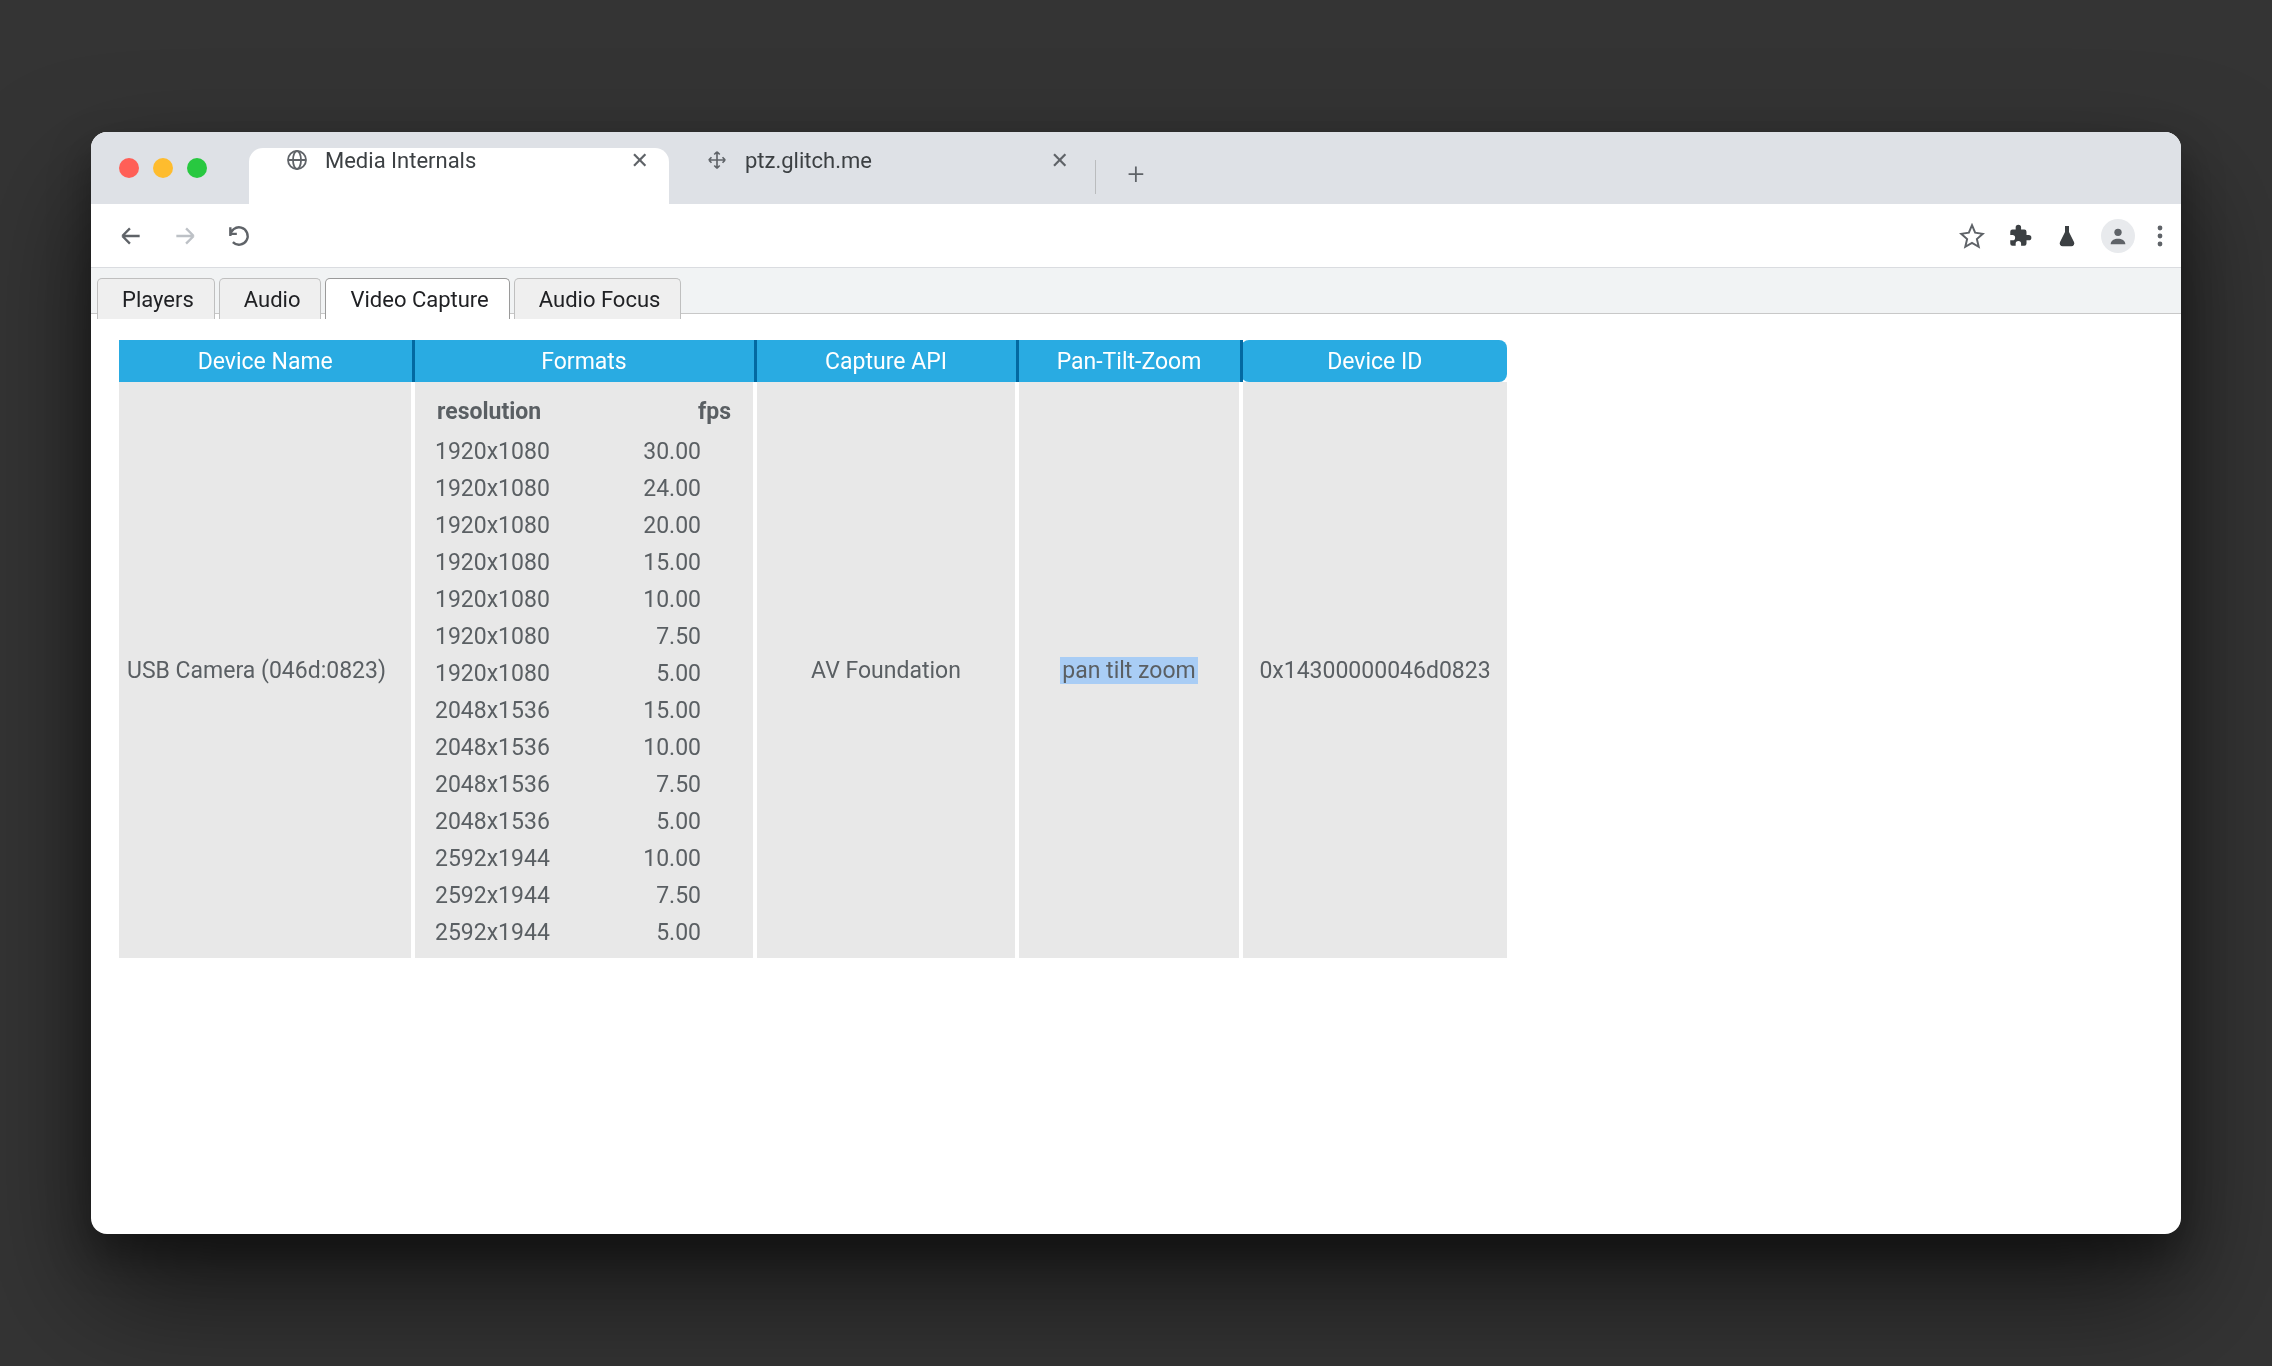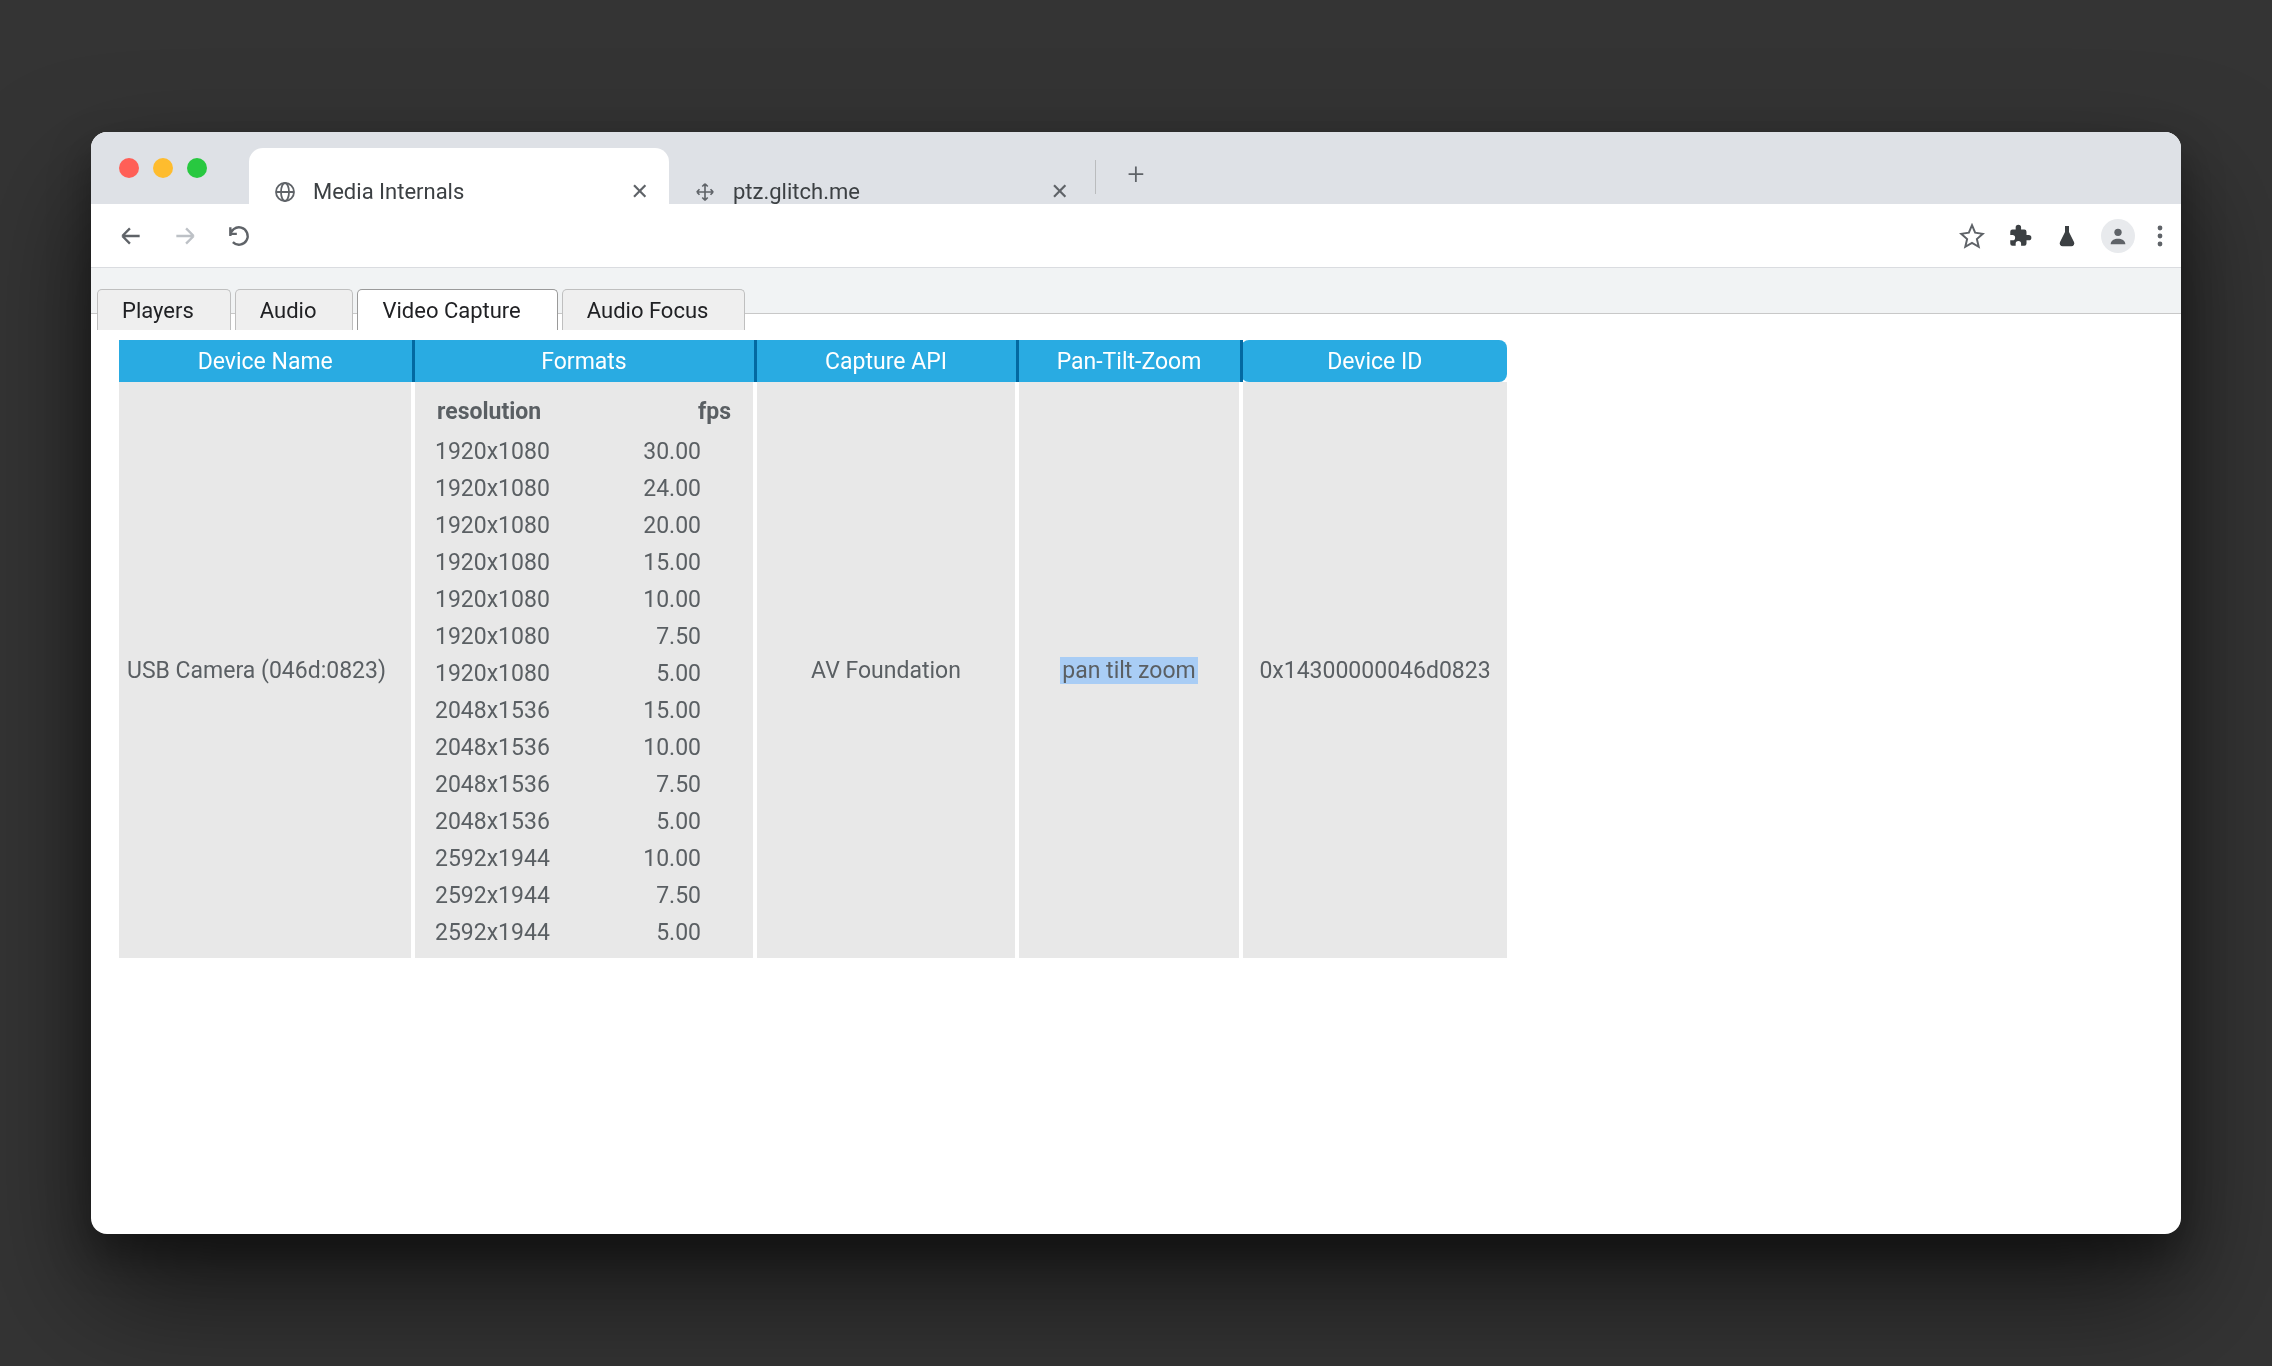"Media Internals" .tab { align-items: flex-end -> flex-start; padding: 0 20px 0 24px -> 0 20px 0 36px }
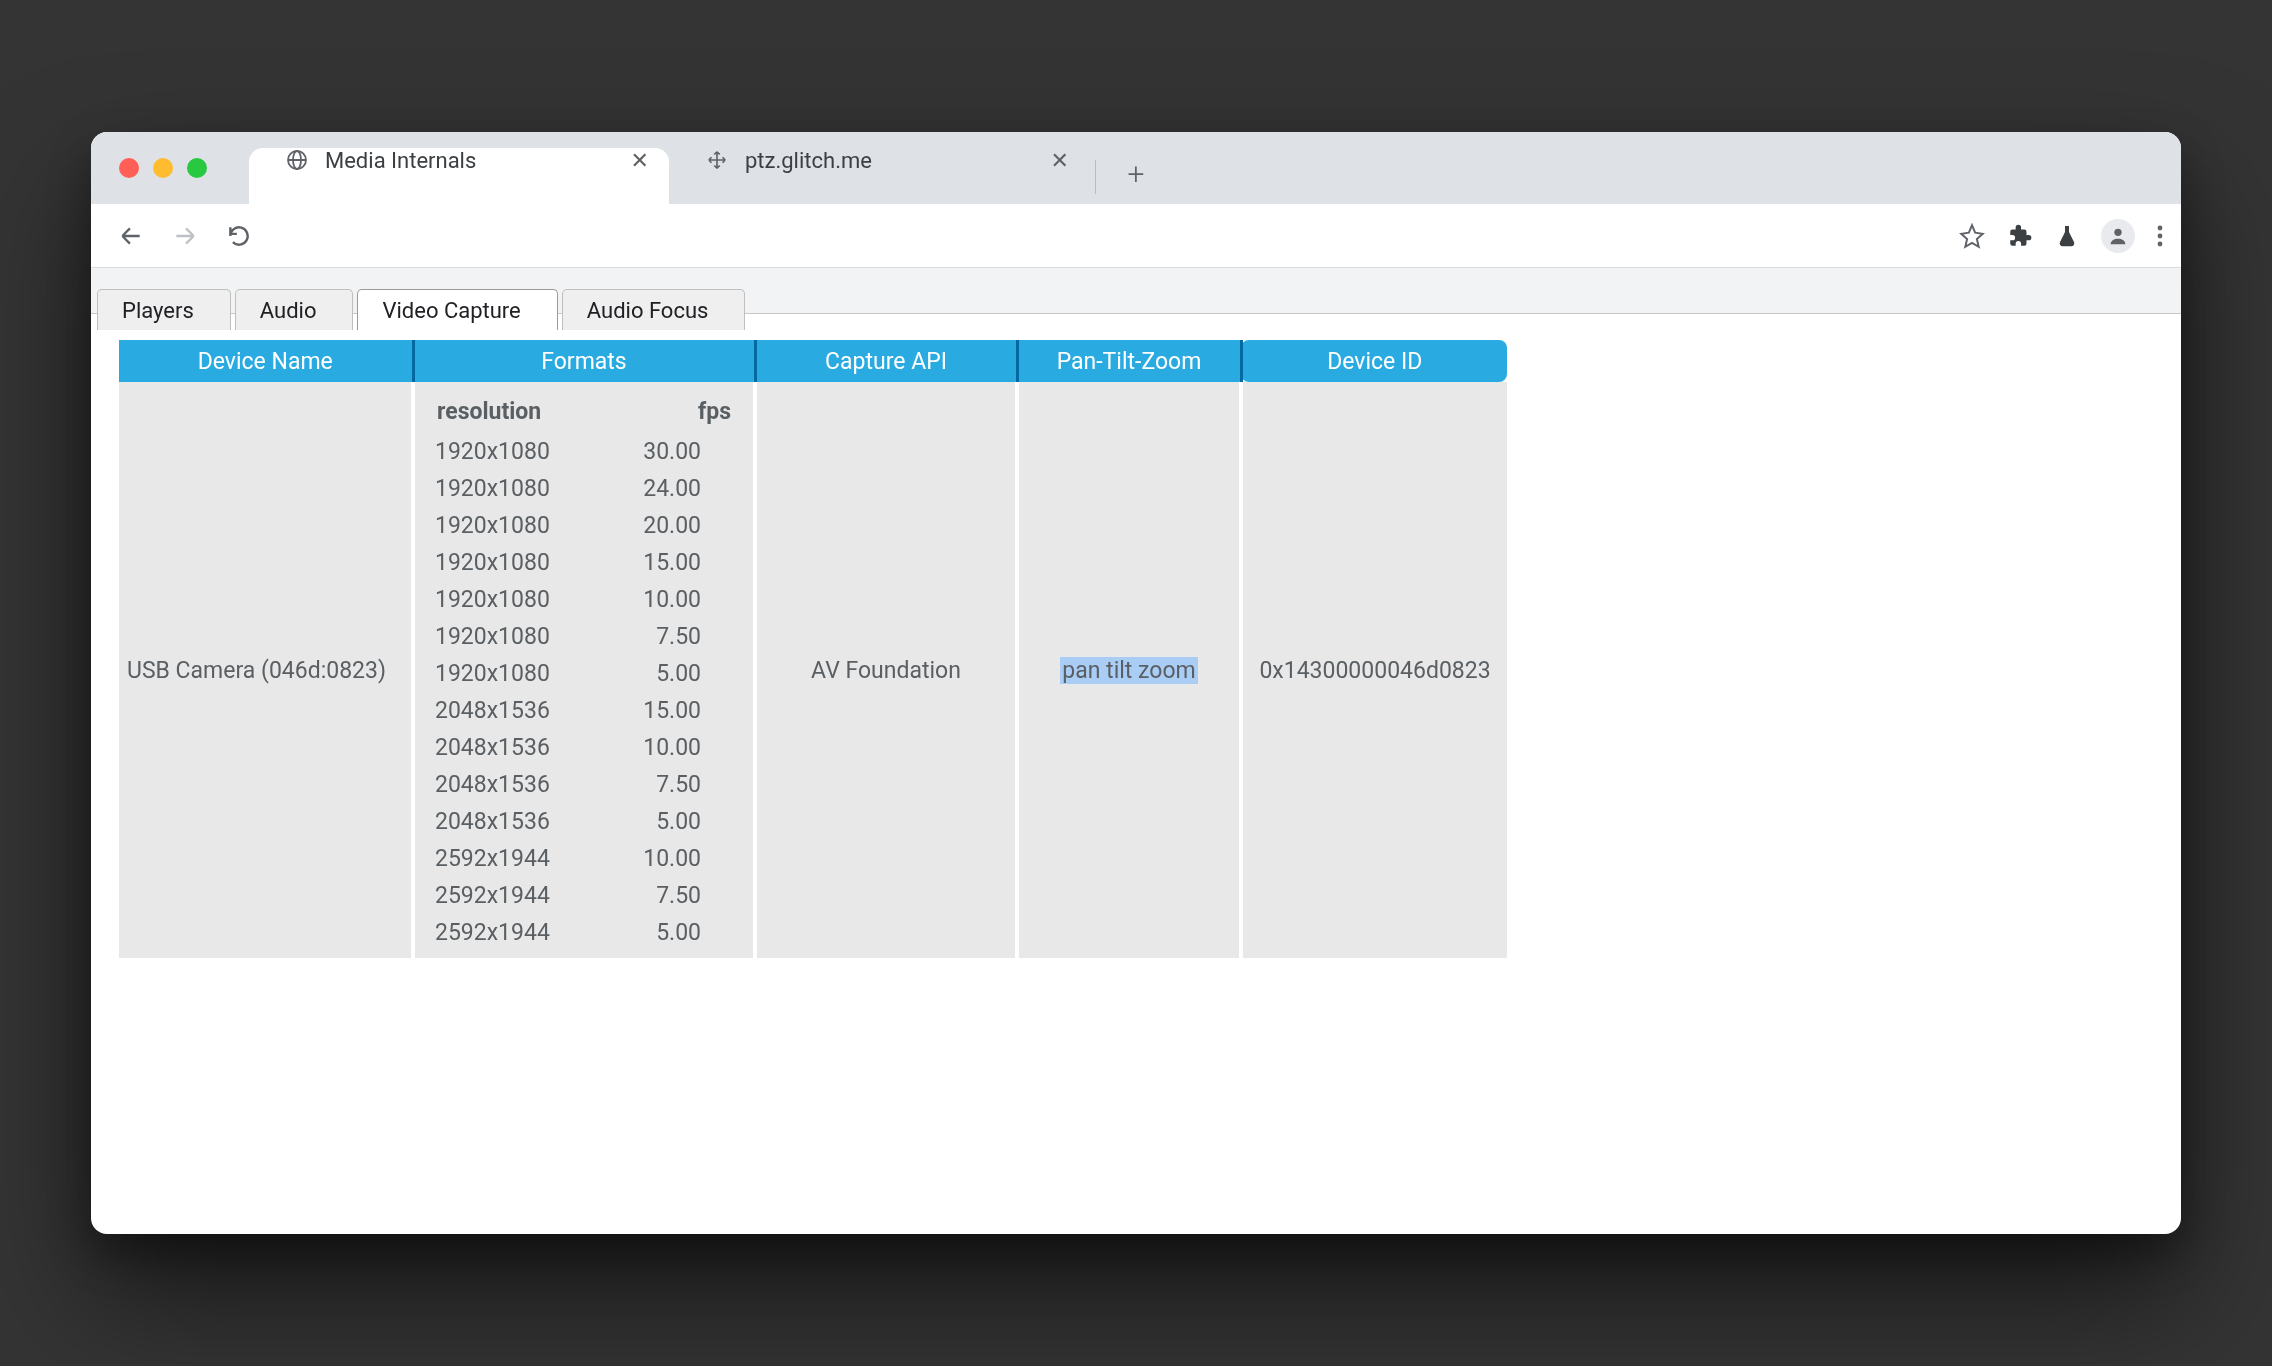"Players" .internal-tab { padding: 8px 36px 7px 24px -> 8px 20px 7px 24px; top: 17px -> 6px }
